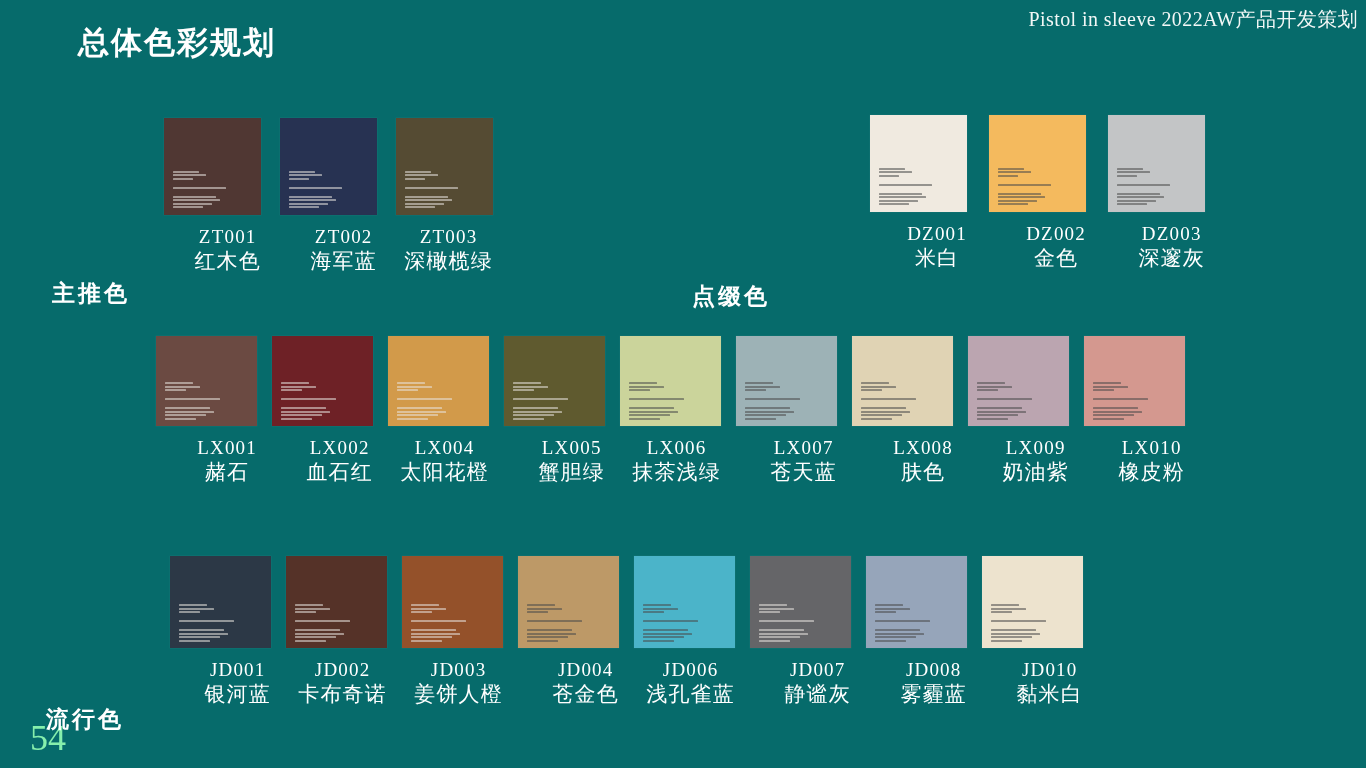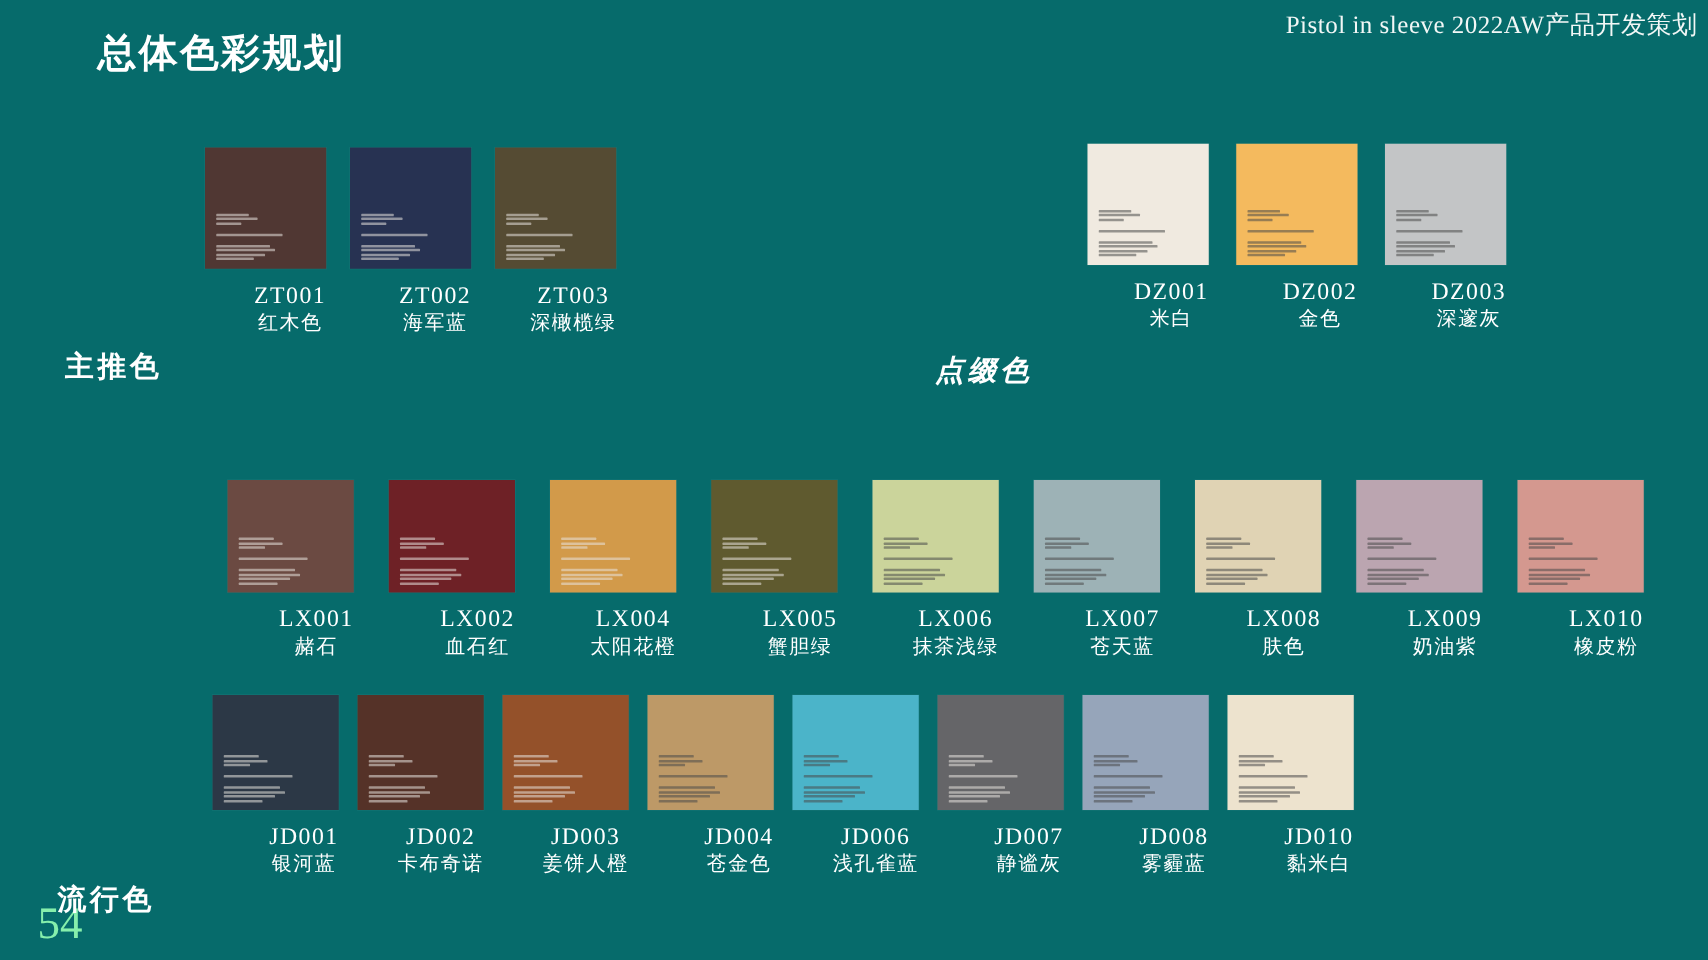"红木色" .caption .name { font-size: 16px -> 21px }
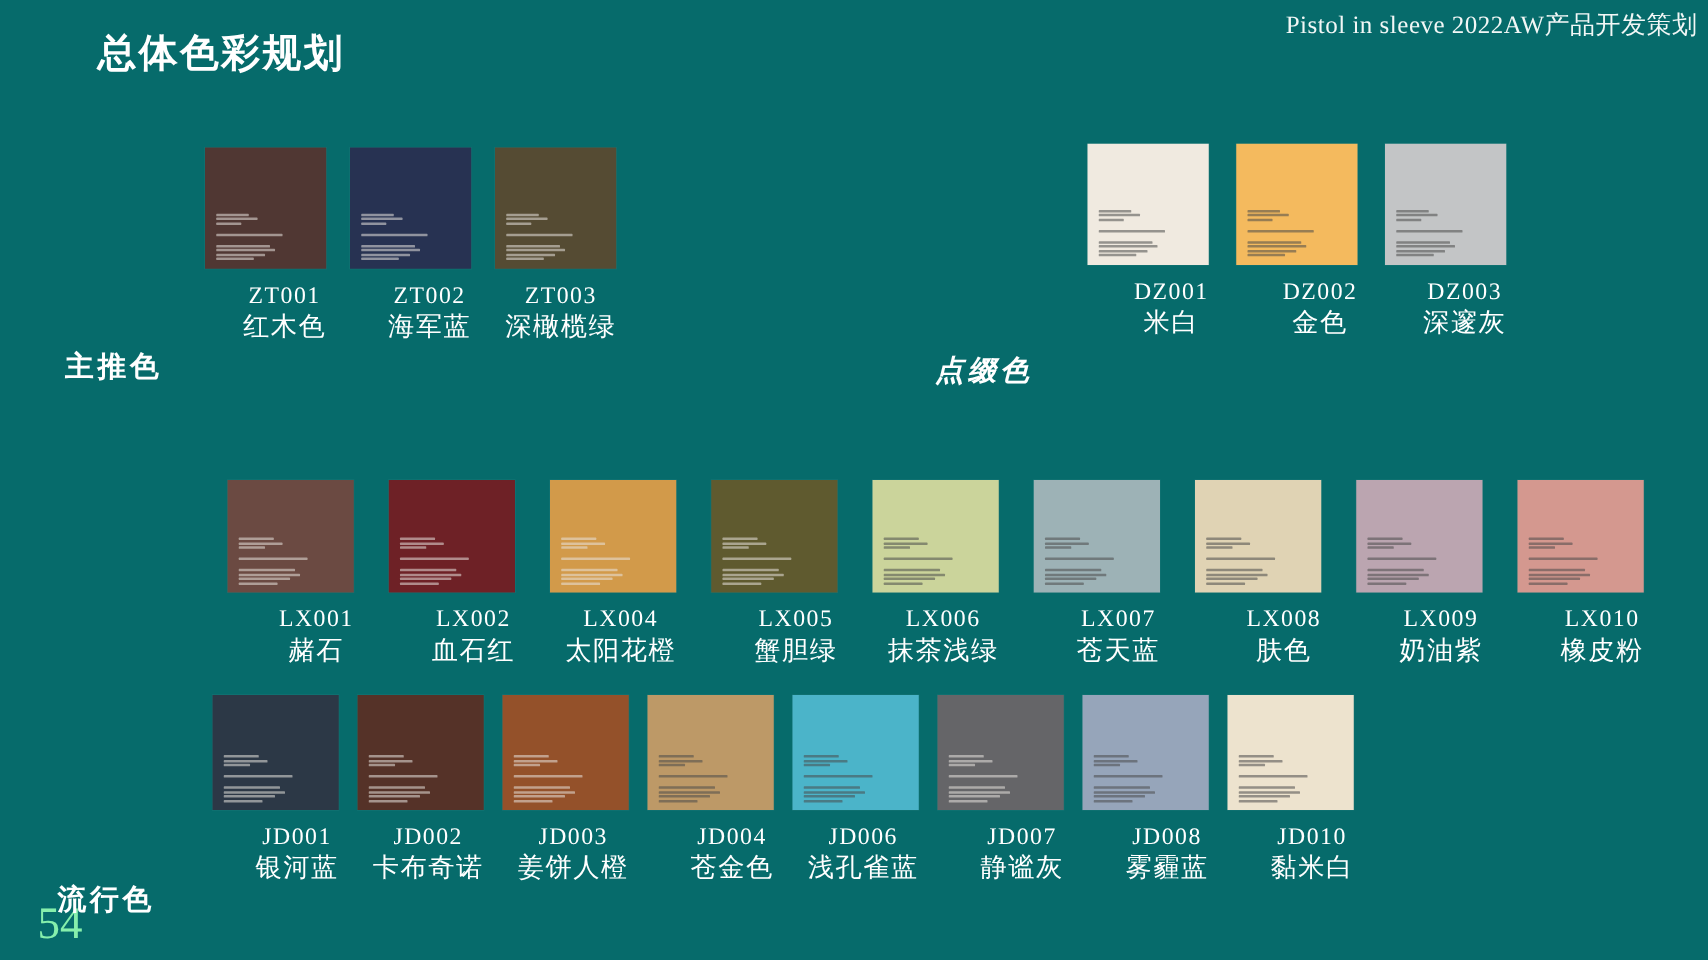"点缀色" #label-accent { font-style: italic -> none; left: 748px -> 692px }
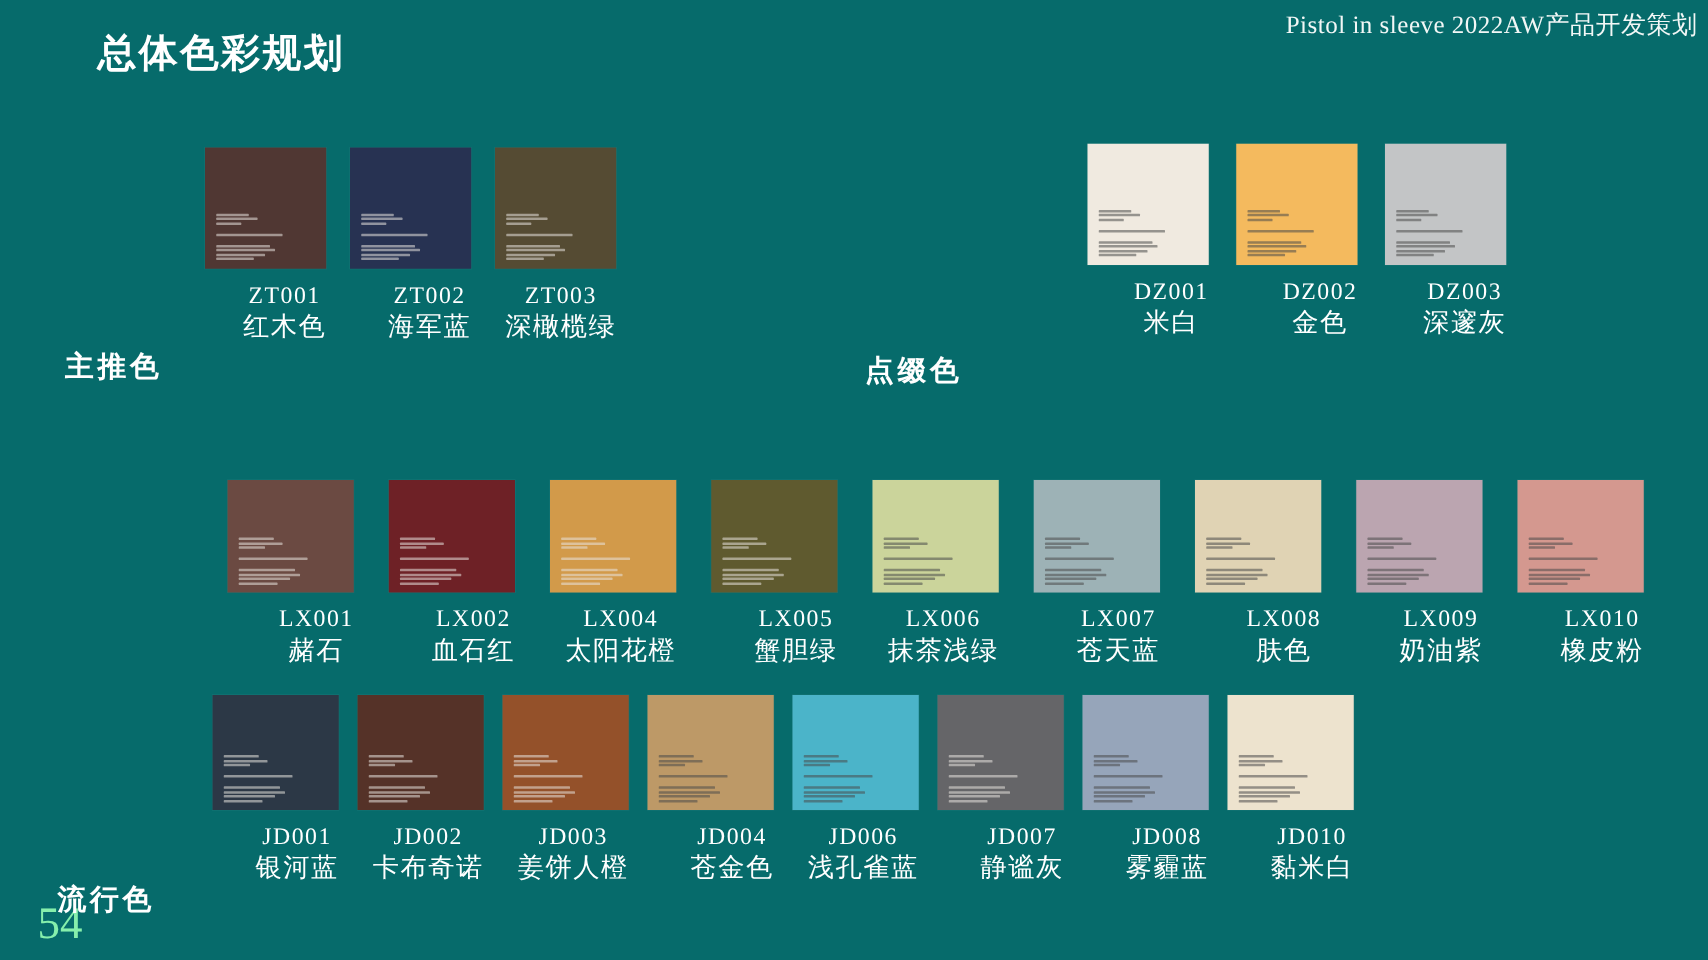"LX001" #strip-trend { gap: 28px -> 15px; left: 182px -> 156px; margin-top: 48px -> none }
